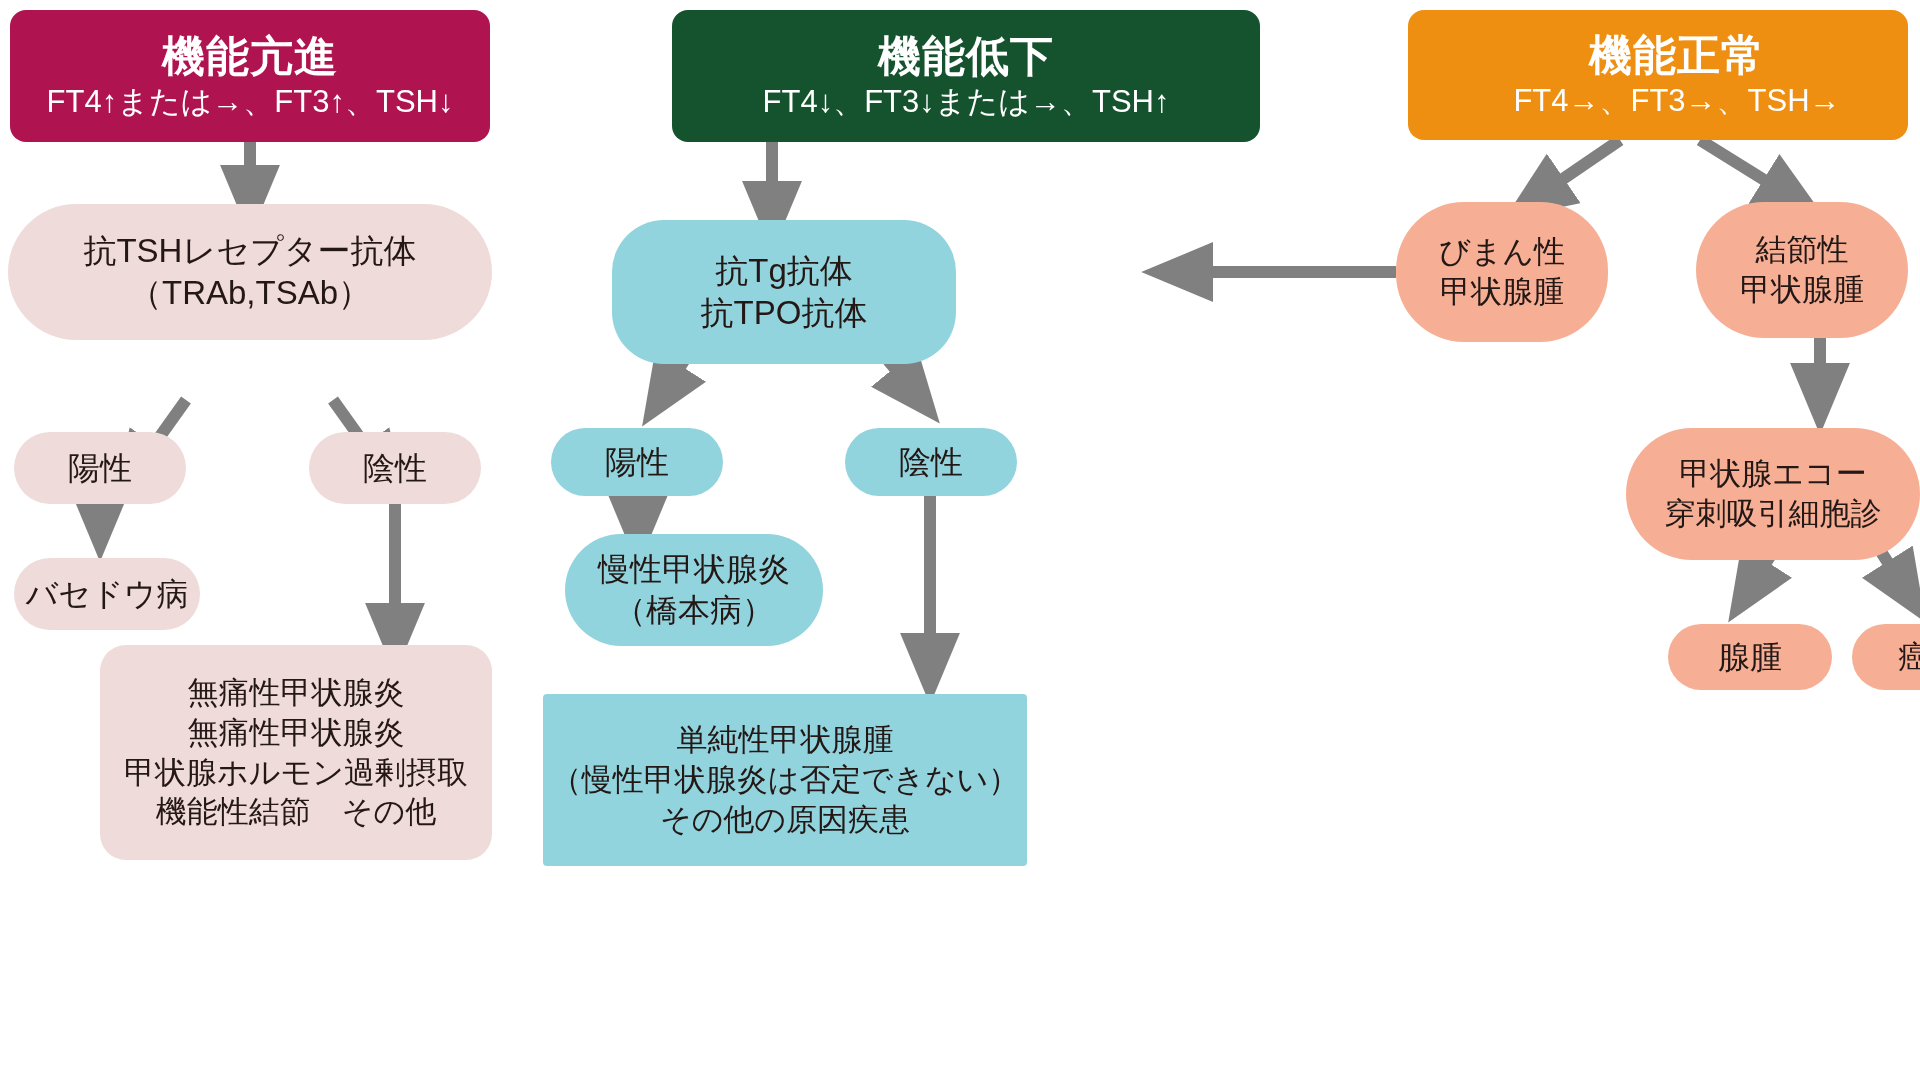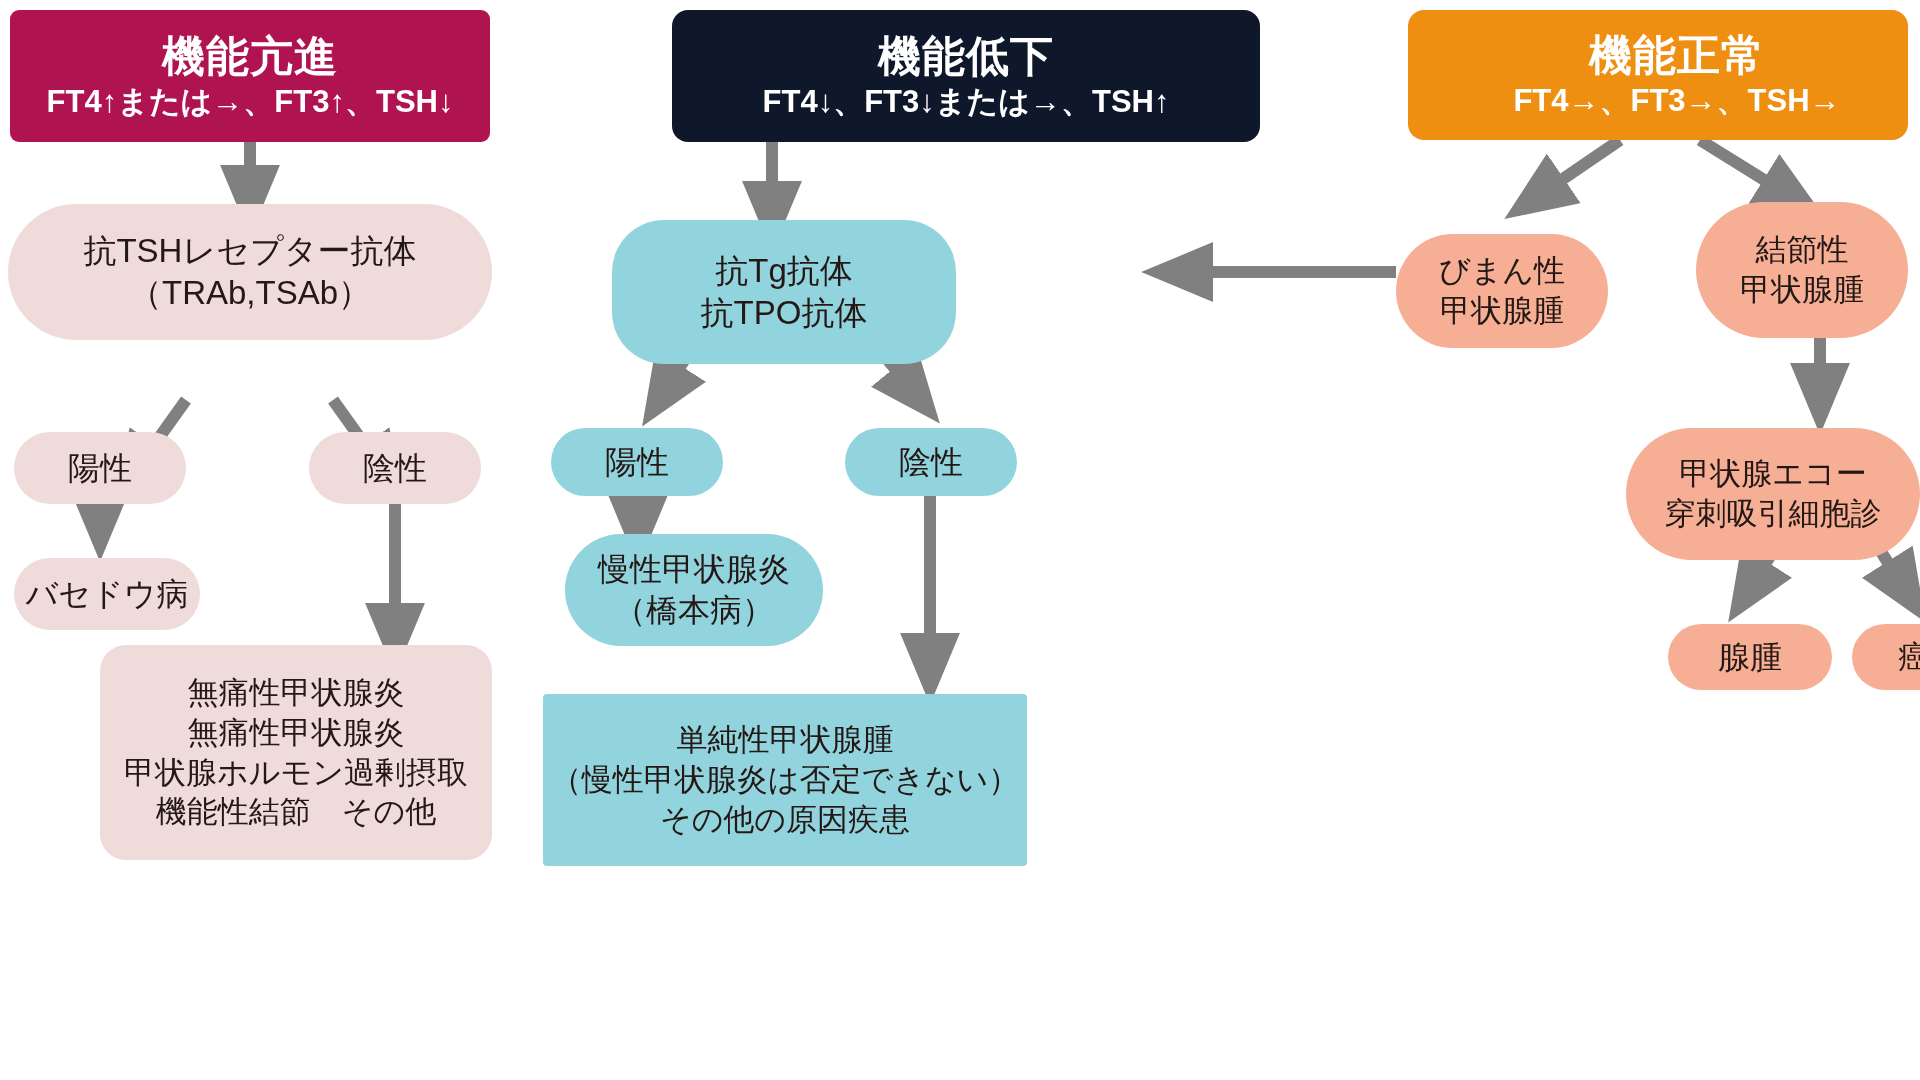"機能亢進" .hdr-hyper { border-radius: 9px -> none }
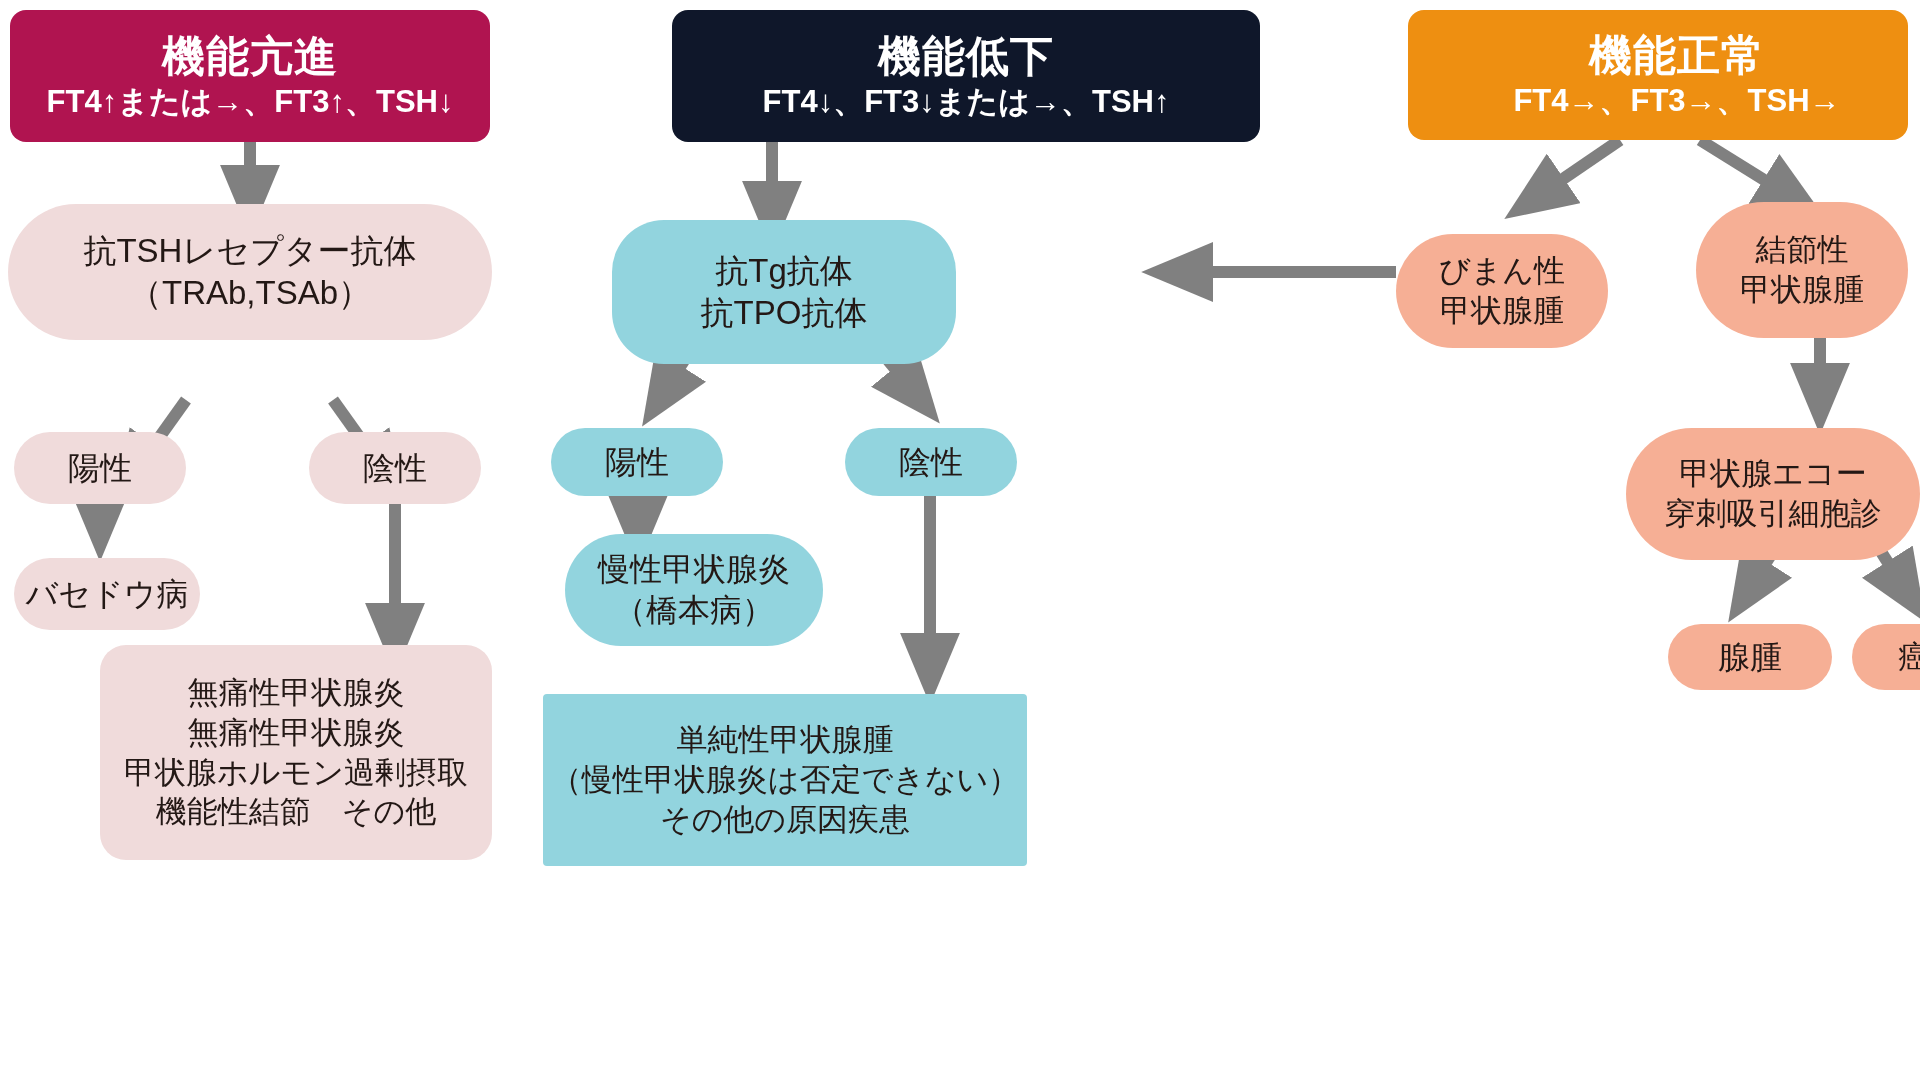"機能低下" .hdr-hypo { background: #0f172a -> #14532d }
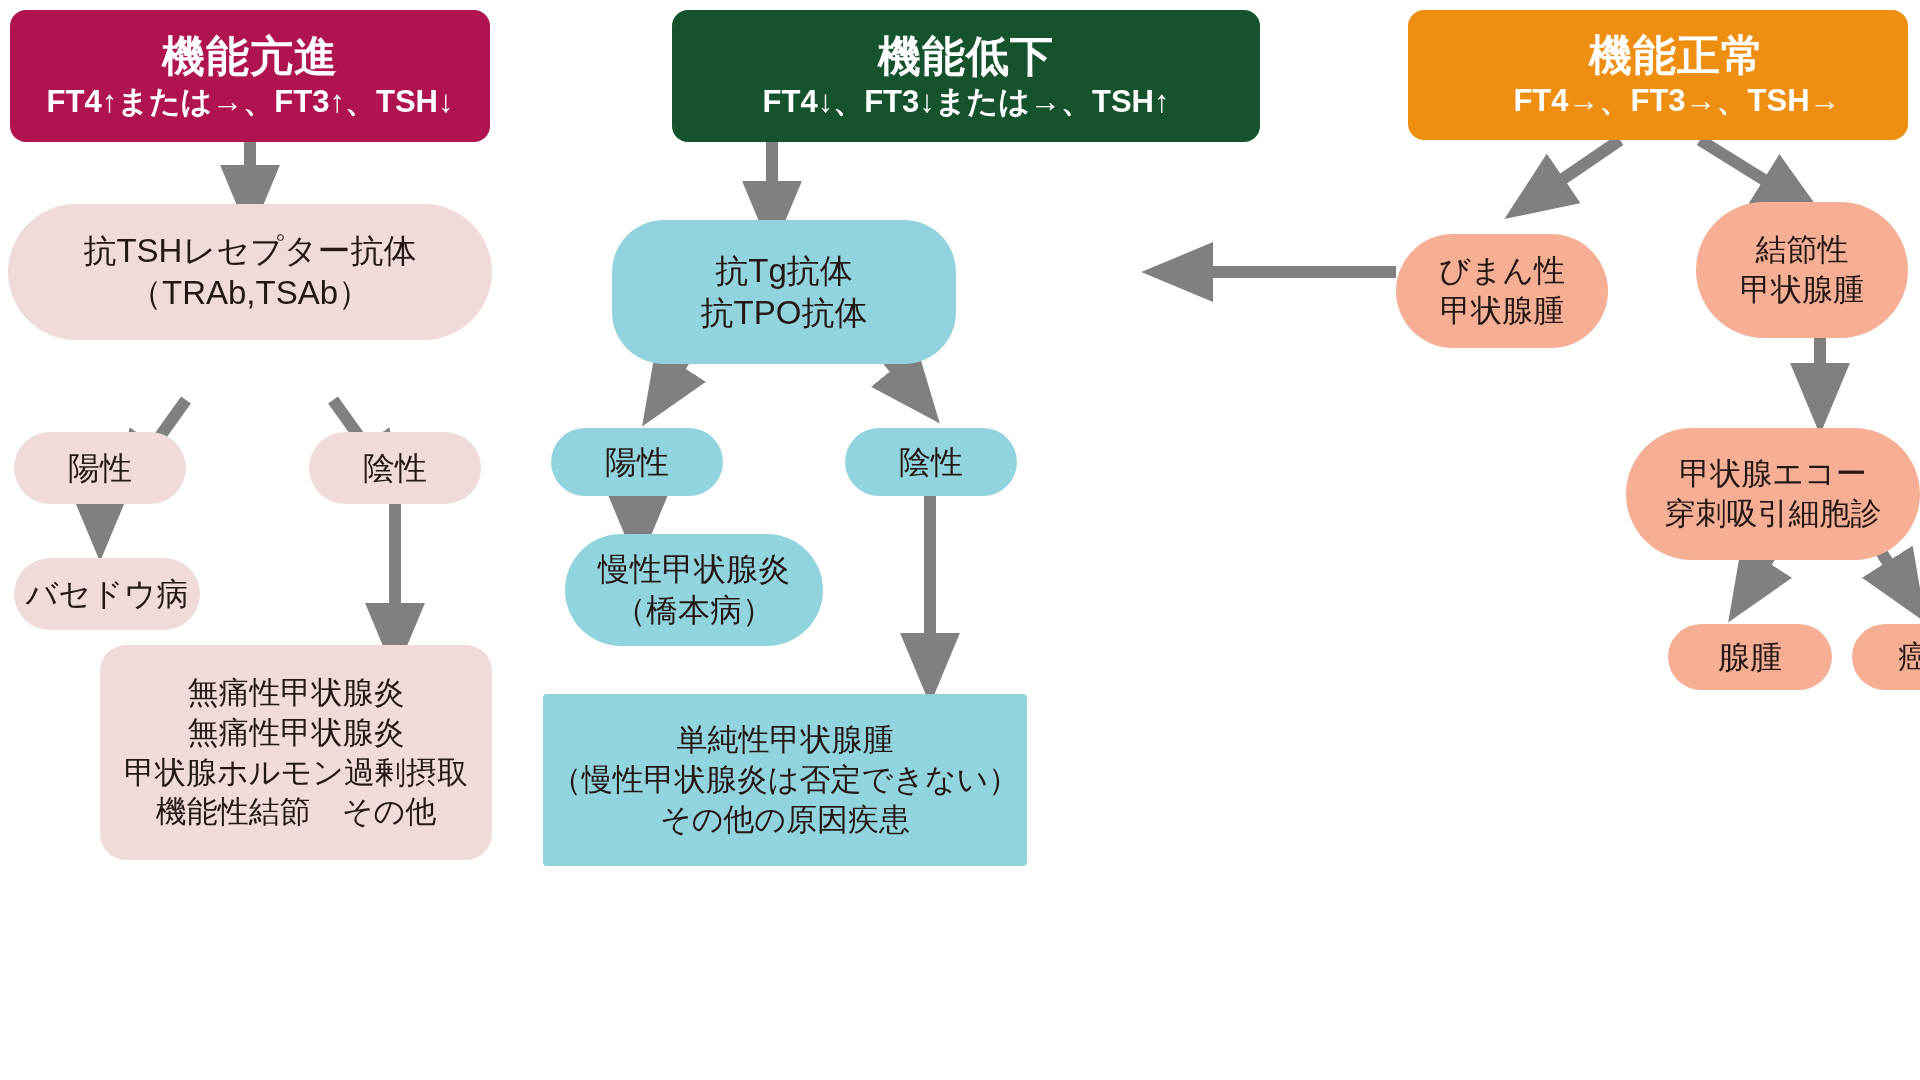"FT4↑または→、FT3↑、TSH↓" .hdr .sub { font-weight: bold -> none }
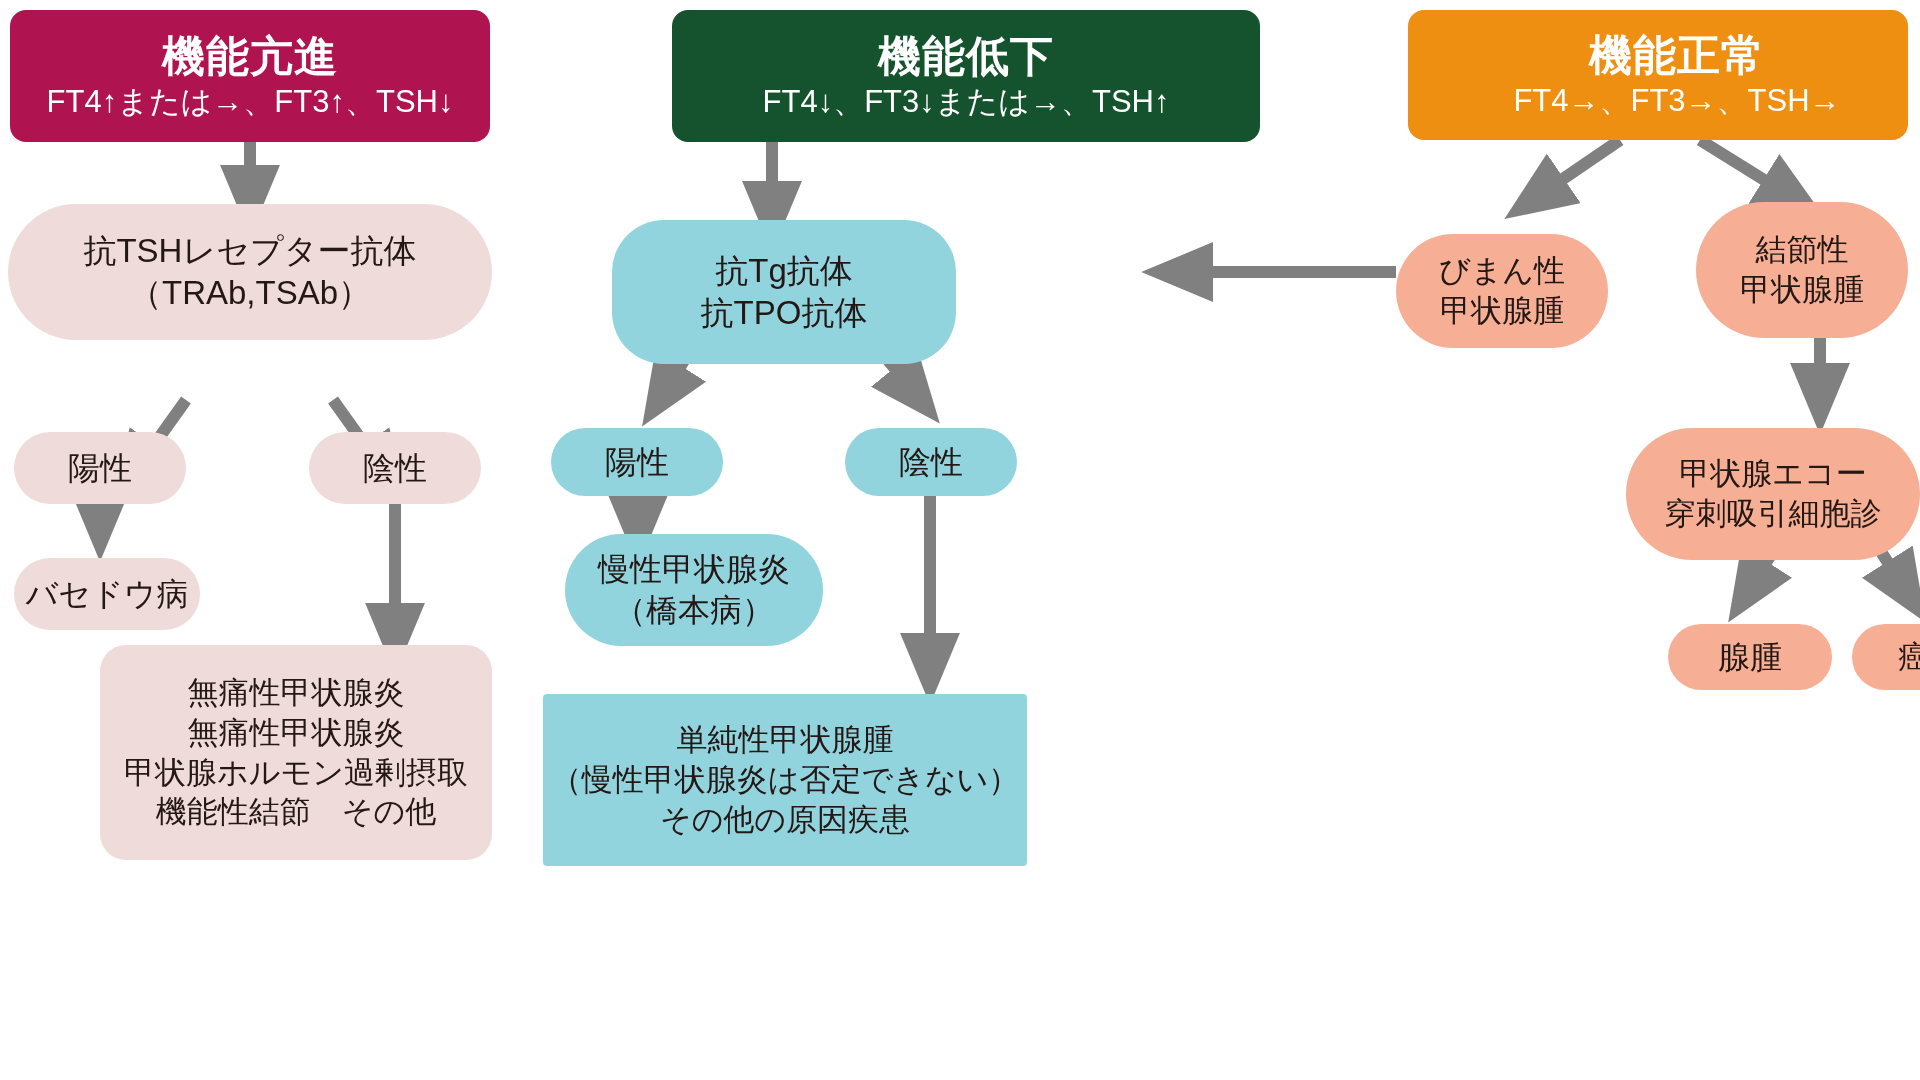"びまん性" div.node { height: 114px -> 140px; margin-top: 32px -> none }
